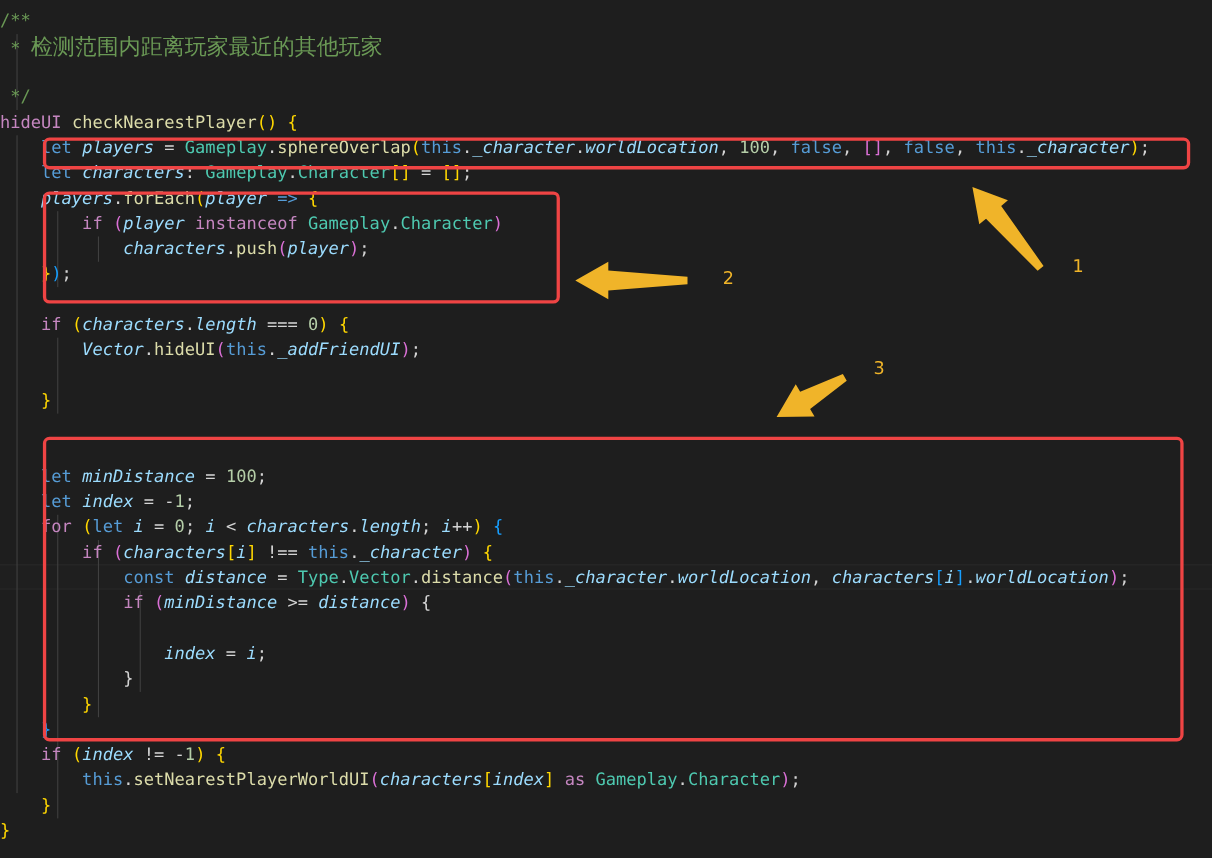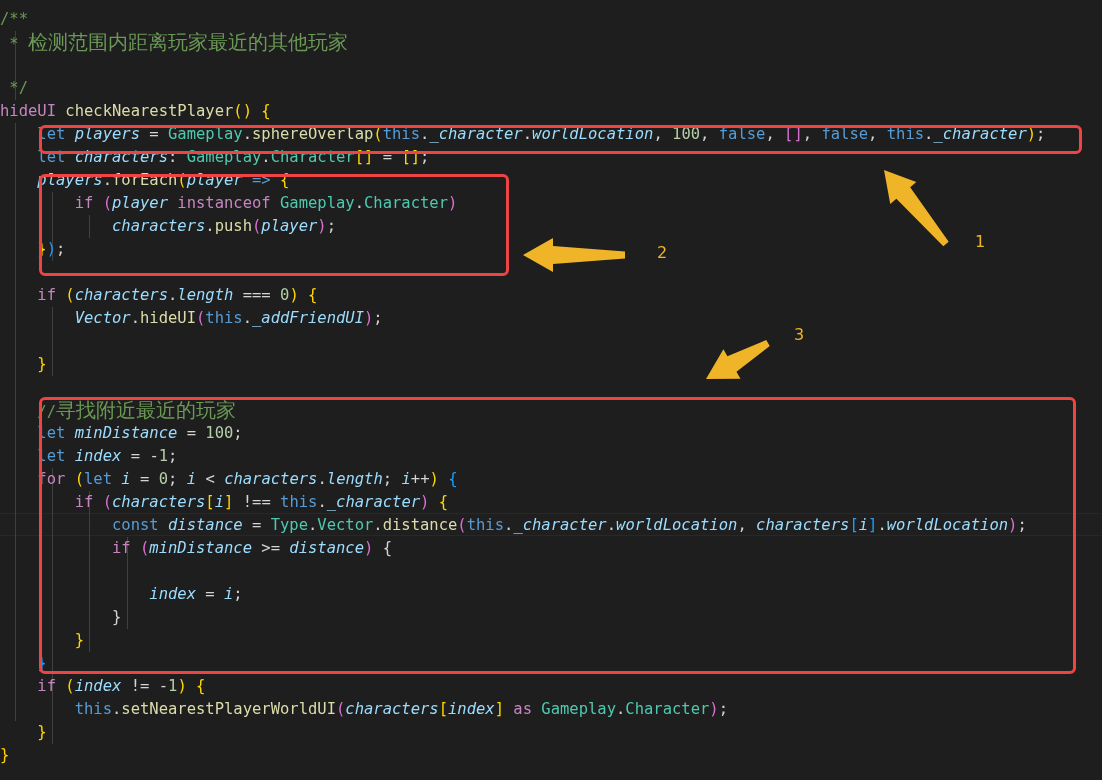"//寻找附近最近的玩家" div.code-line { html: <div> <span>//</span><span>寻找附近最近的玩家</span></div> -> none }
